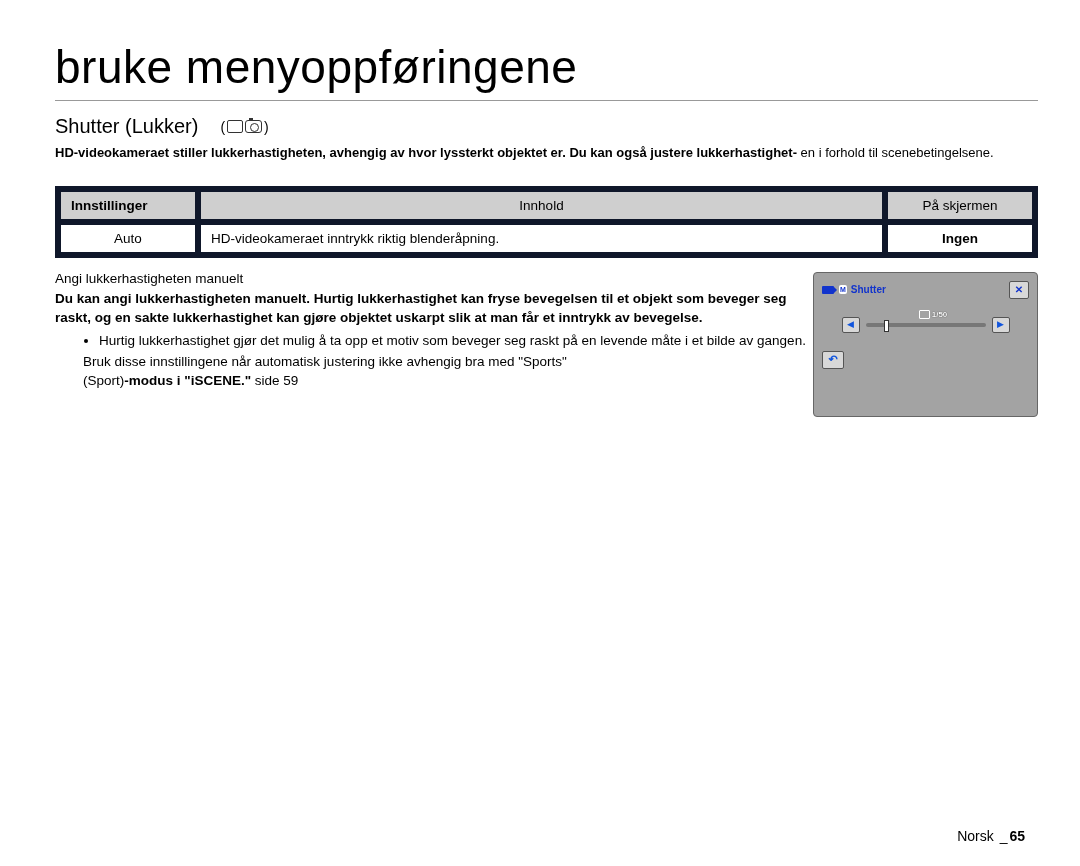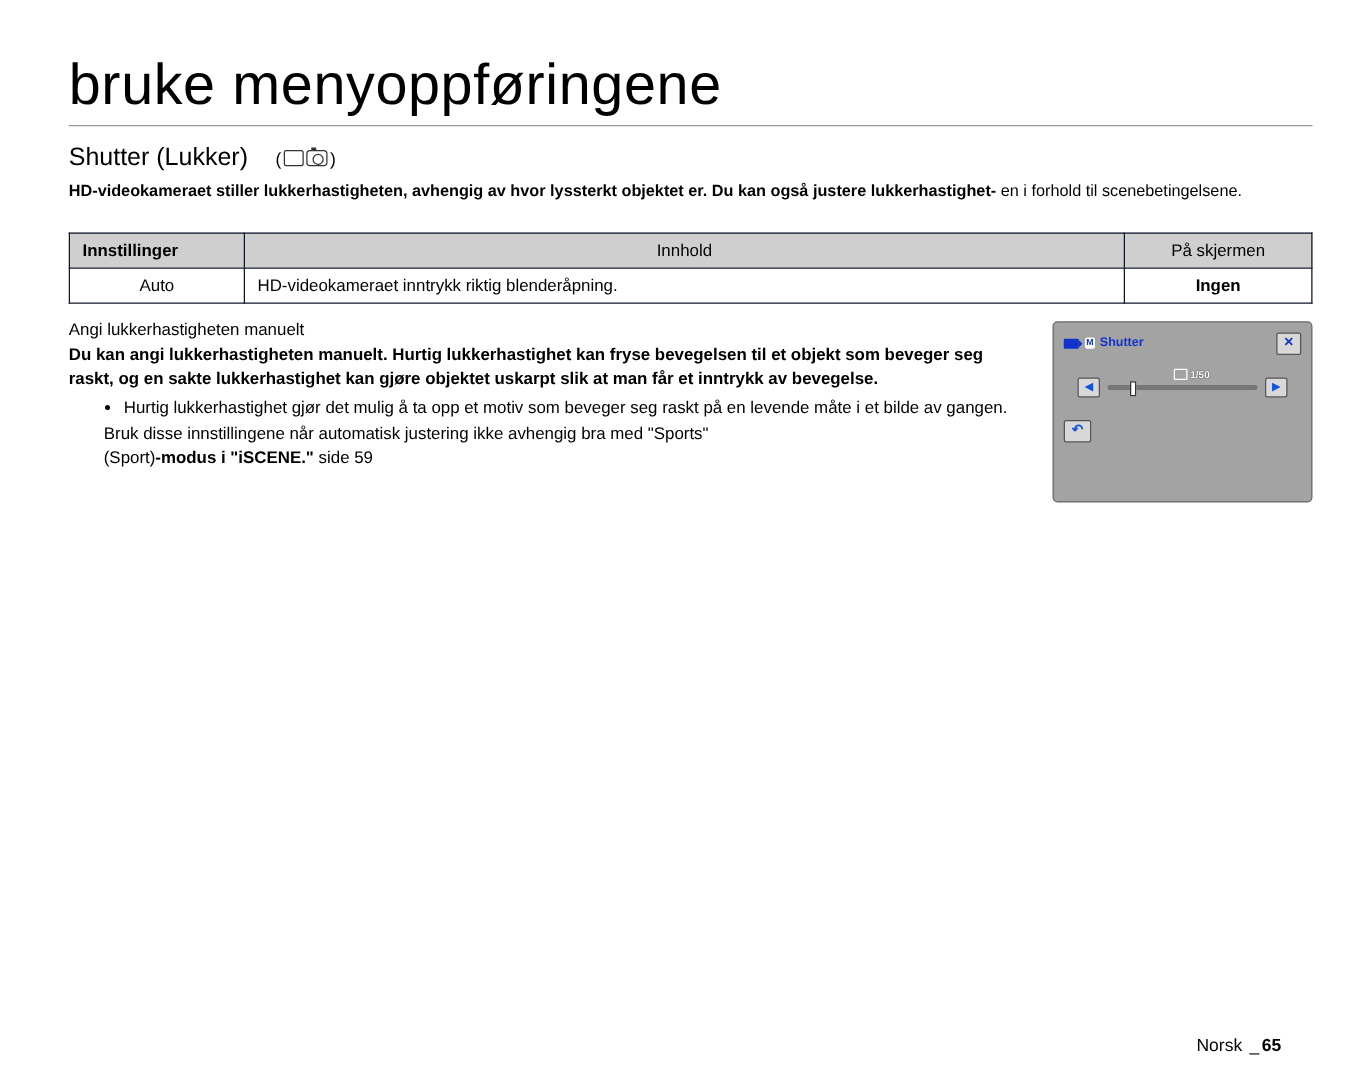"bruke menyoppføringene" .page { padding: 40px 30px 0 55px -> 40px 42px 0 55px }
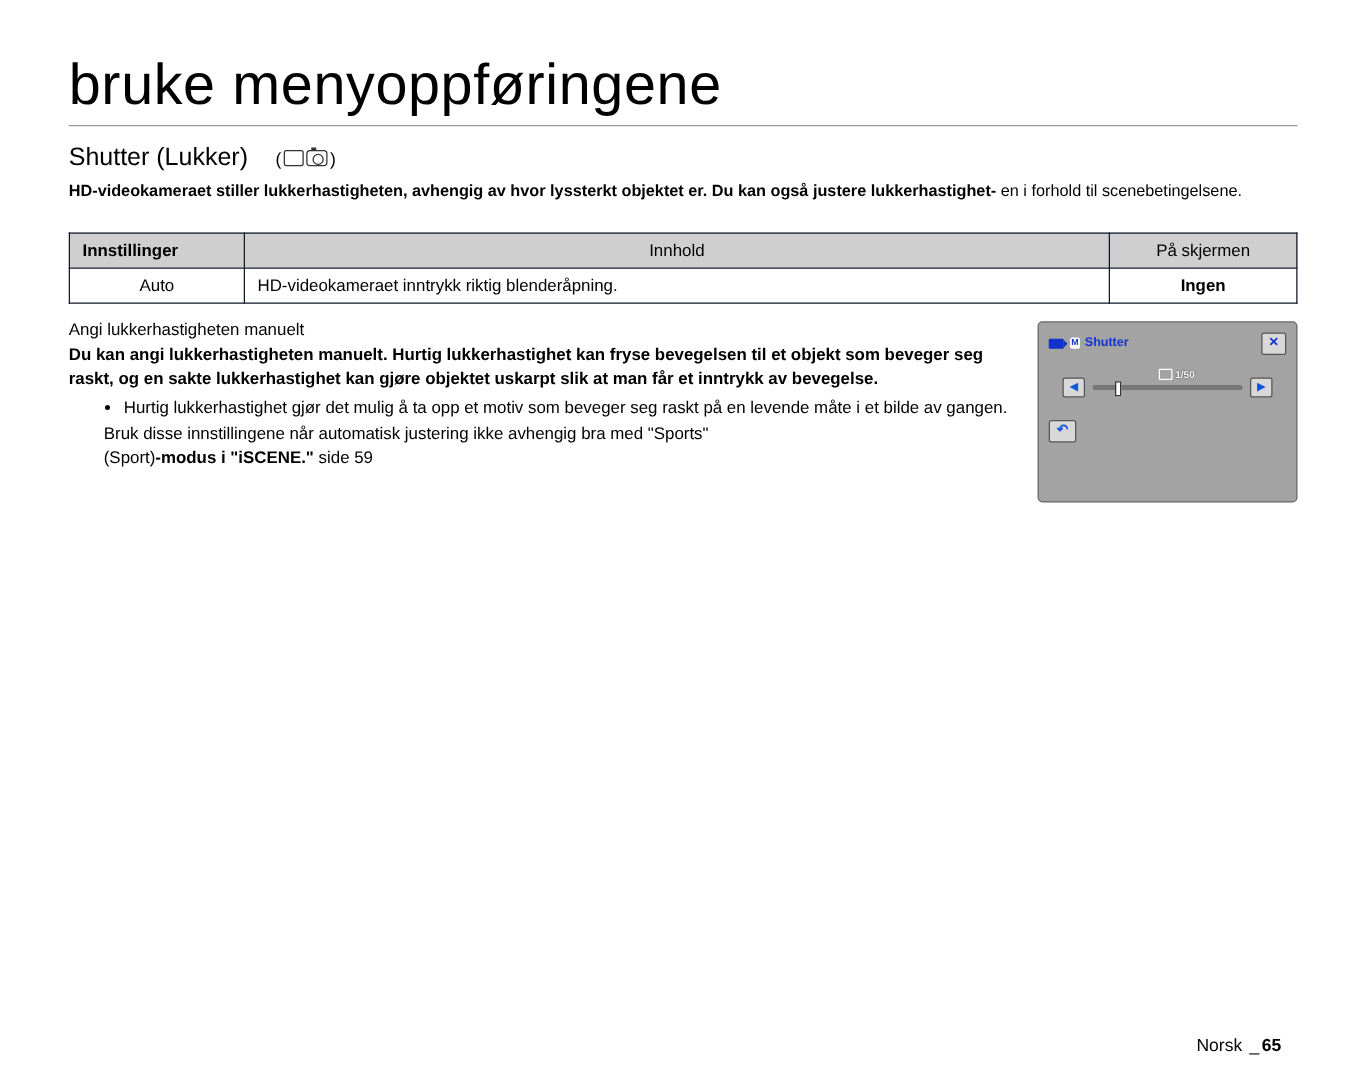"Innstillinger" table.settings th, table.settings td { border: 1px solid #0f172a -> 6px solid #0f172a }
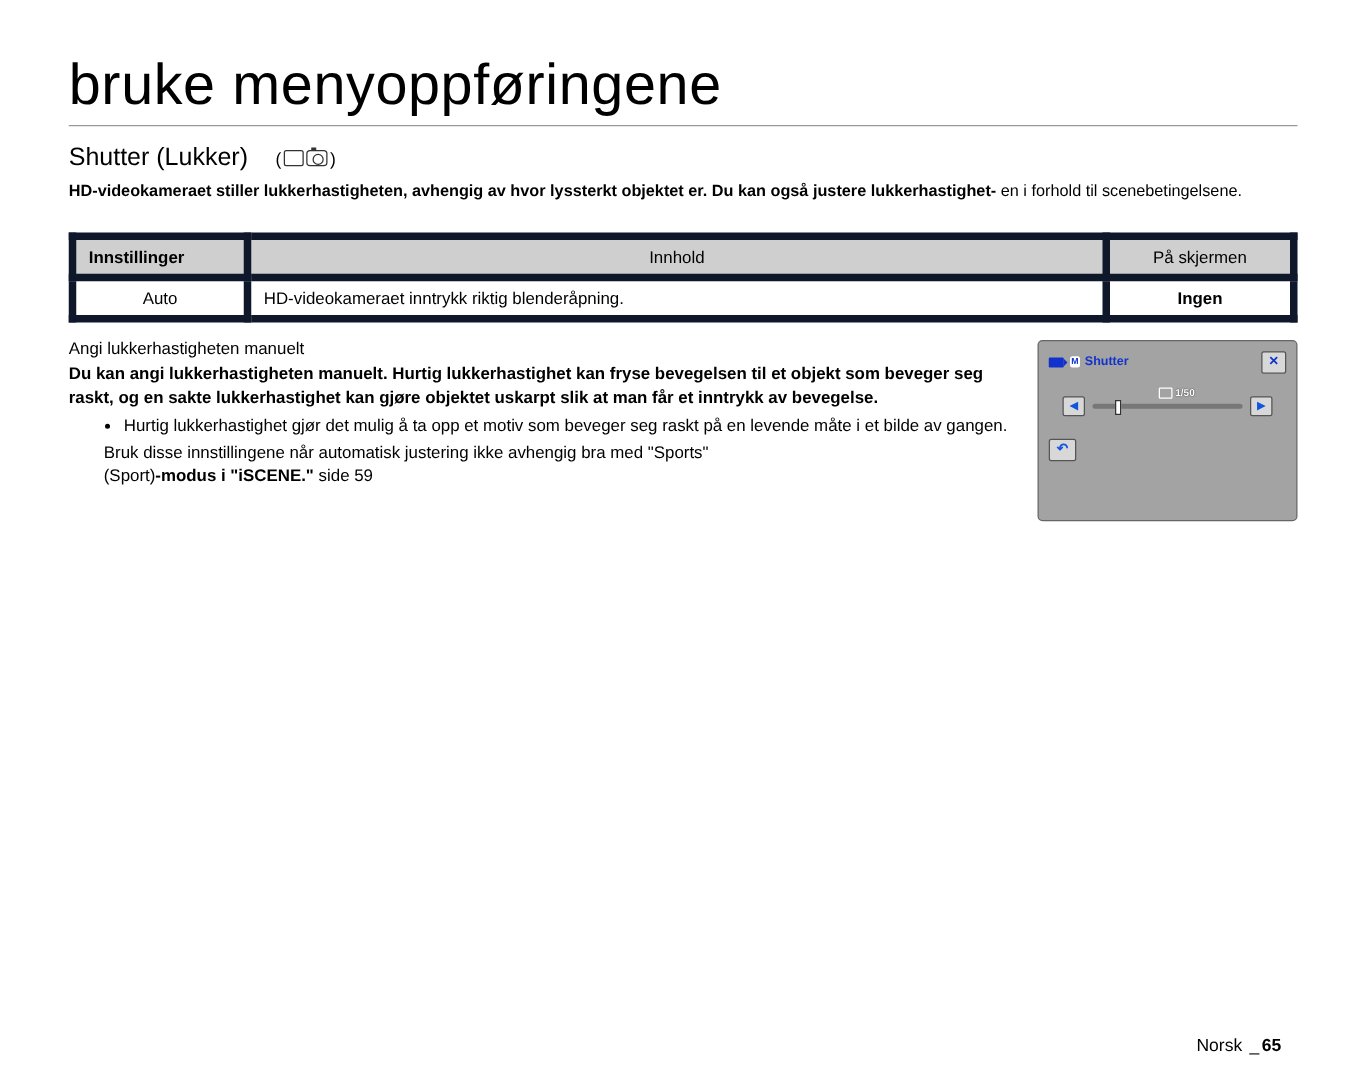"Shutter" .screen-widget { width: 208px -> 225px }
